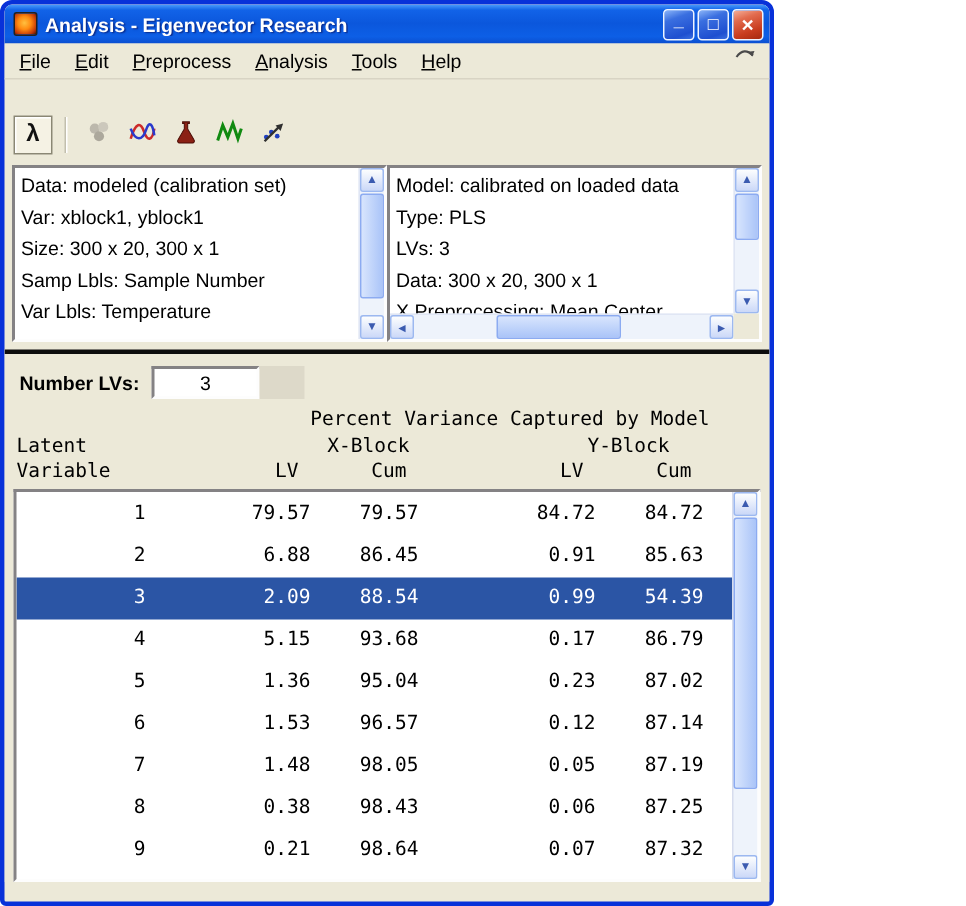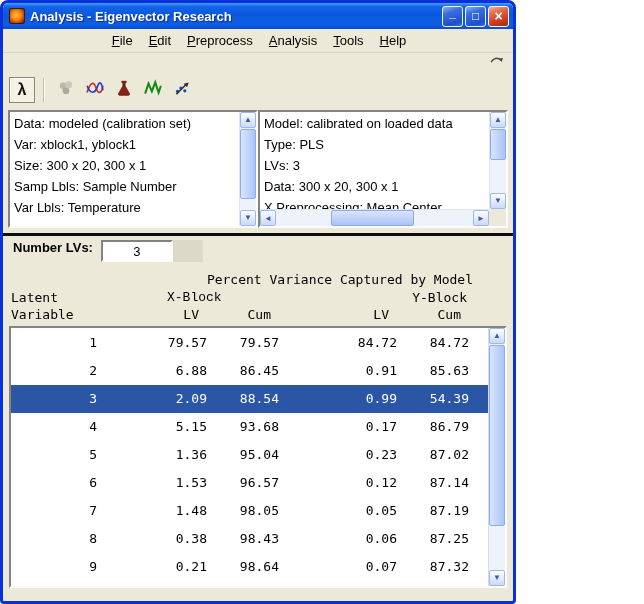"File" .menubar { align-items: center -> none; flex-direction: column -> none }
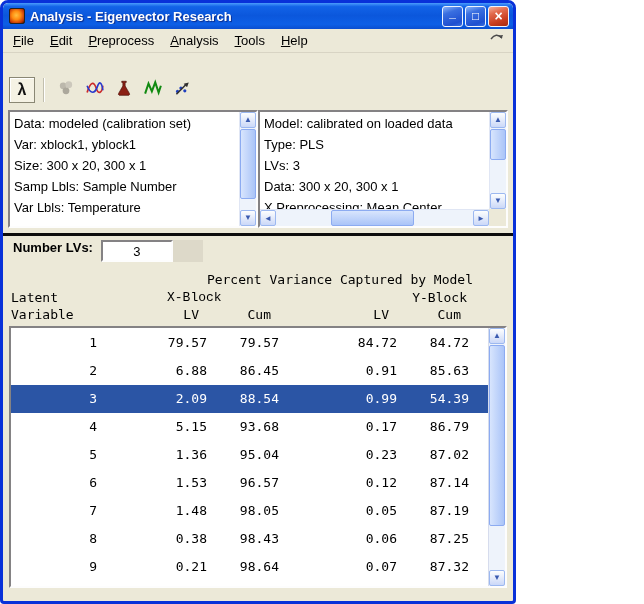"Number LVs:" .lv-row { align-items: none -> center }
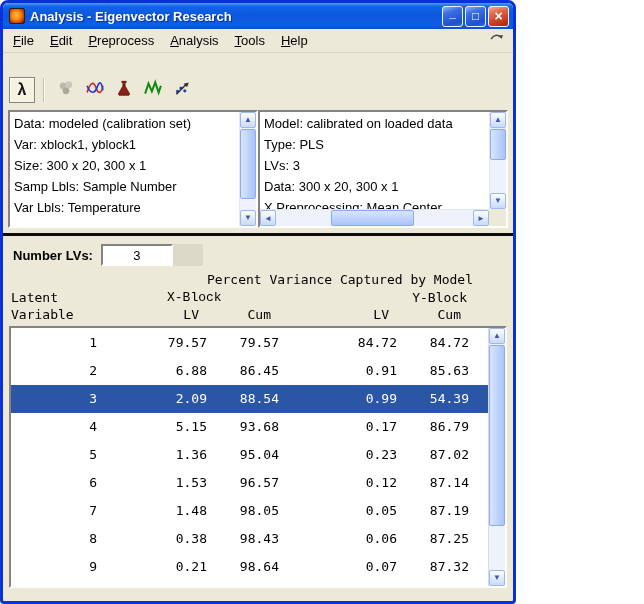"X-Block" .h-xblock { font-family: Liberation Mono, monospace -> none; left: 158px -> 168px; text-align: left -> right }
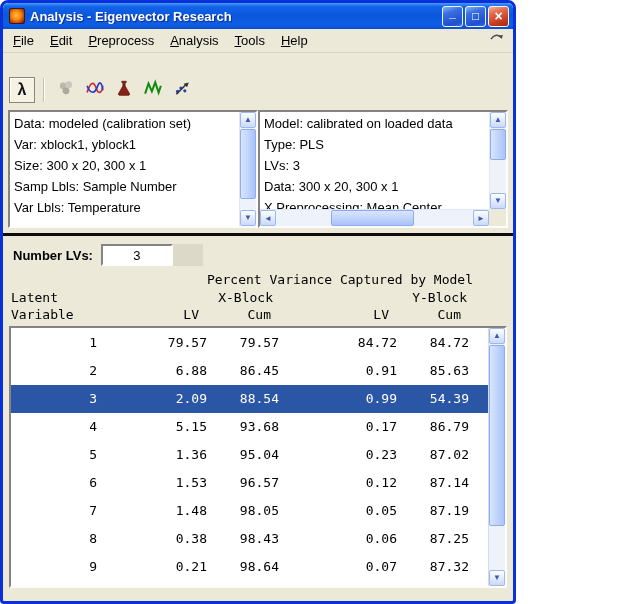"Y-Block" .h-yblock { text-align: right -> center }
